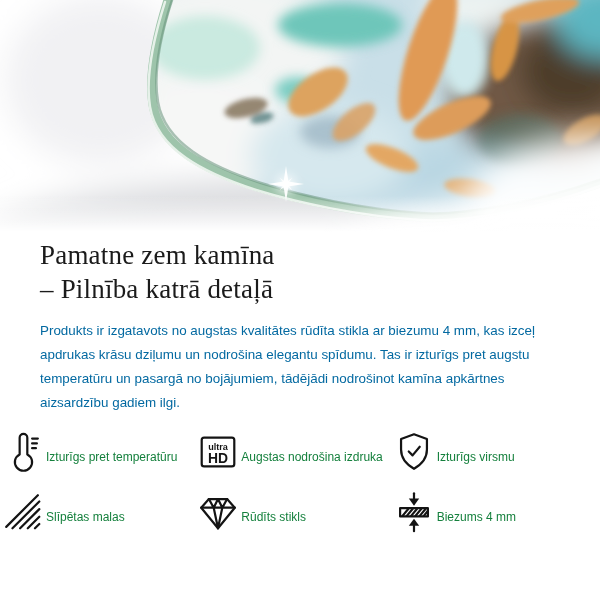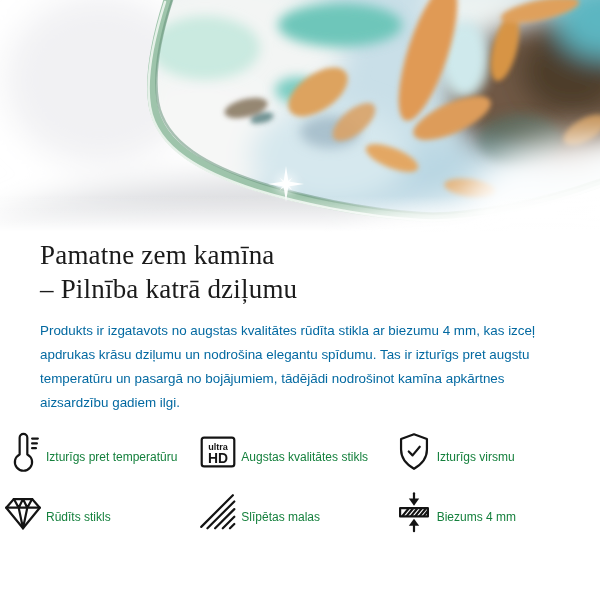"– Pilnība katrā dziļumu" span { text: dziļumu -> detaļā }
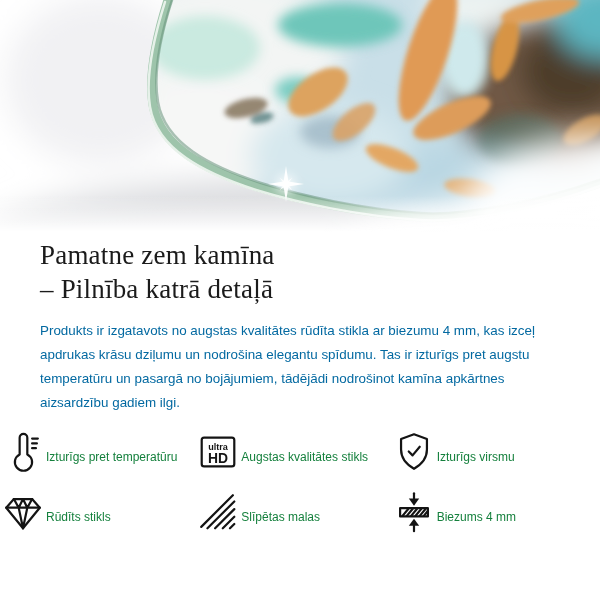"Augstas kvalitātes stikls" span.flabel { text: kvalitātes stikls -> nodrošina izdruka }
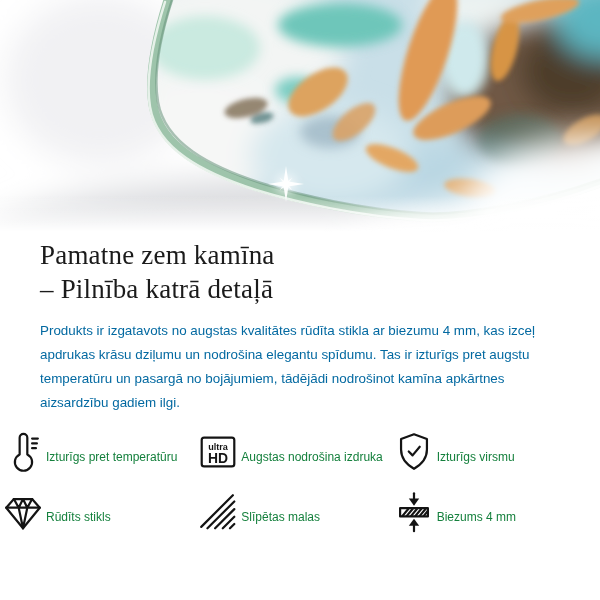"Rūdīts stikls" div.feature { order: before "Slīpētas malas" -> after "Slīpētas malas" }
